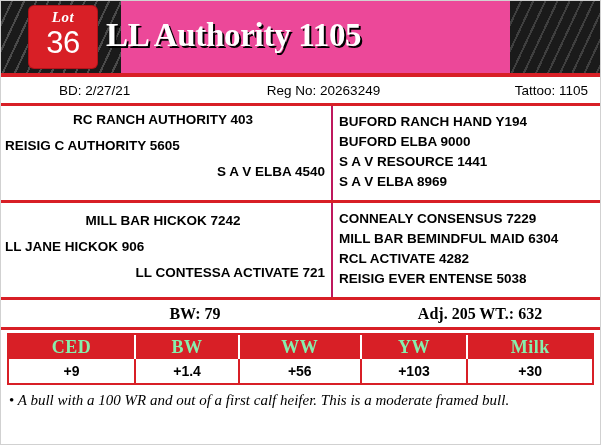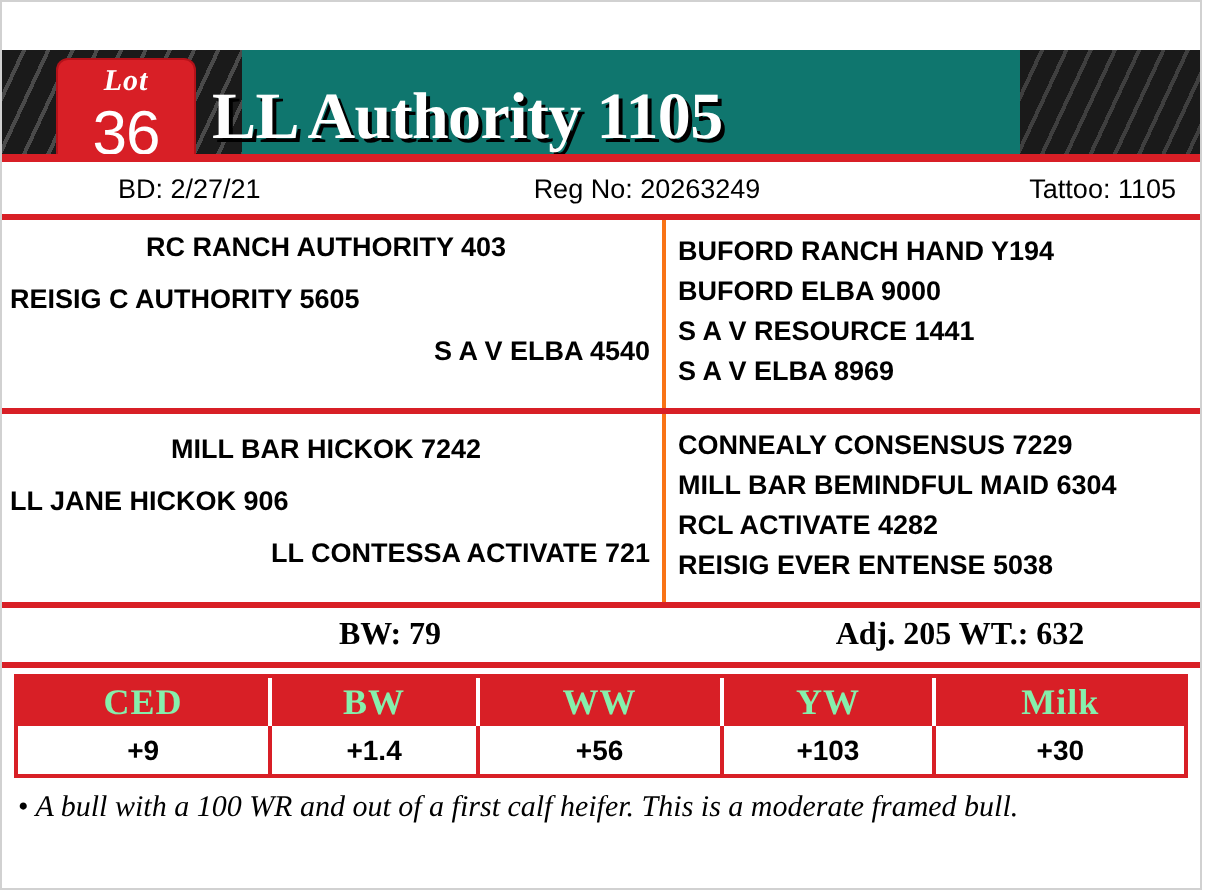"Lot" .header { background: #0f766e -> #ec4899; height: 52px -> 72px; margin-top: 24px -> none }
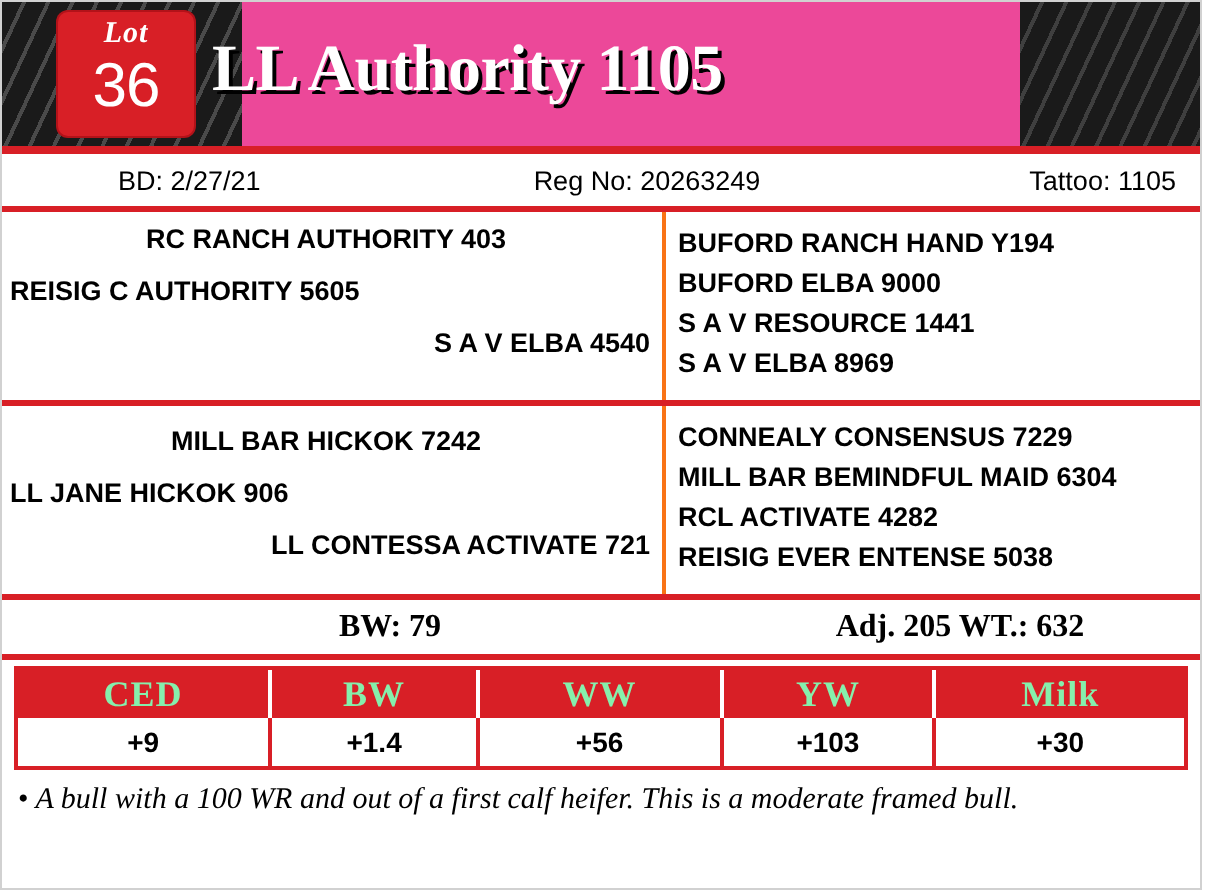"BUFORD RANCH HAND Y194" .ped-right { border-left: 2px solid #f97316 -> 2px solid #be185d }
